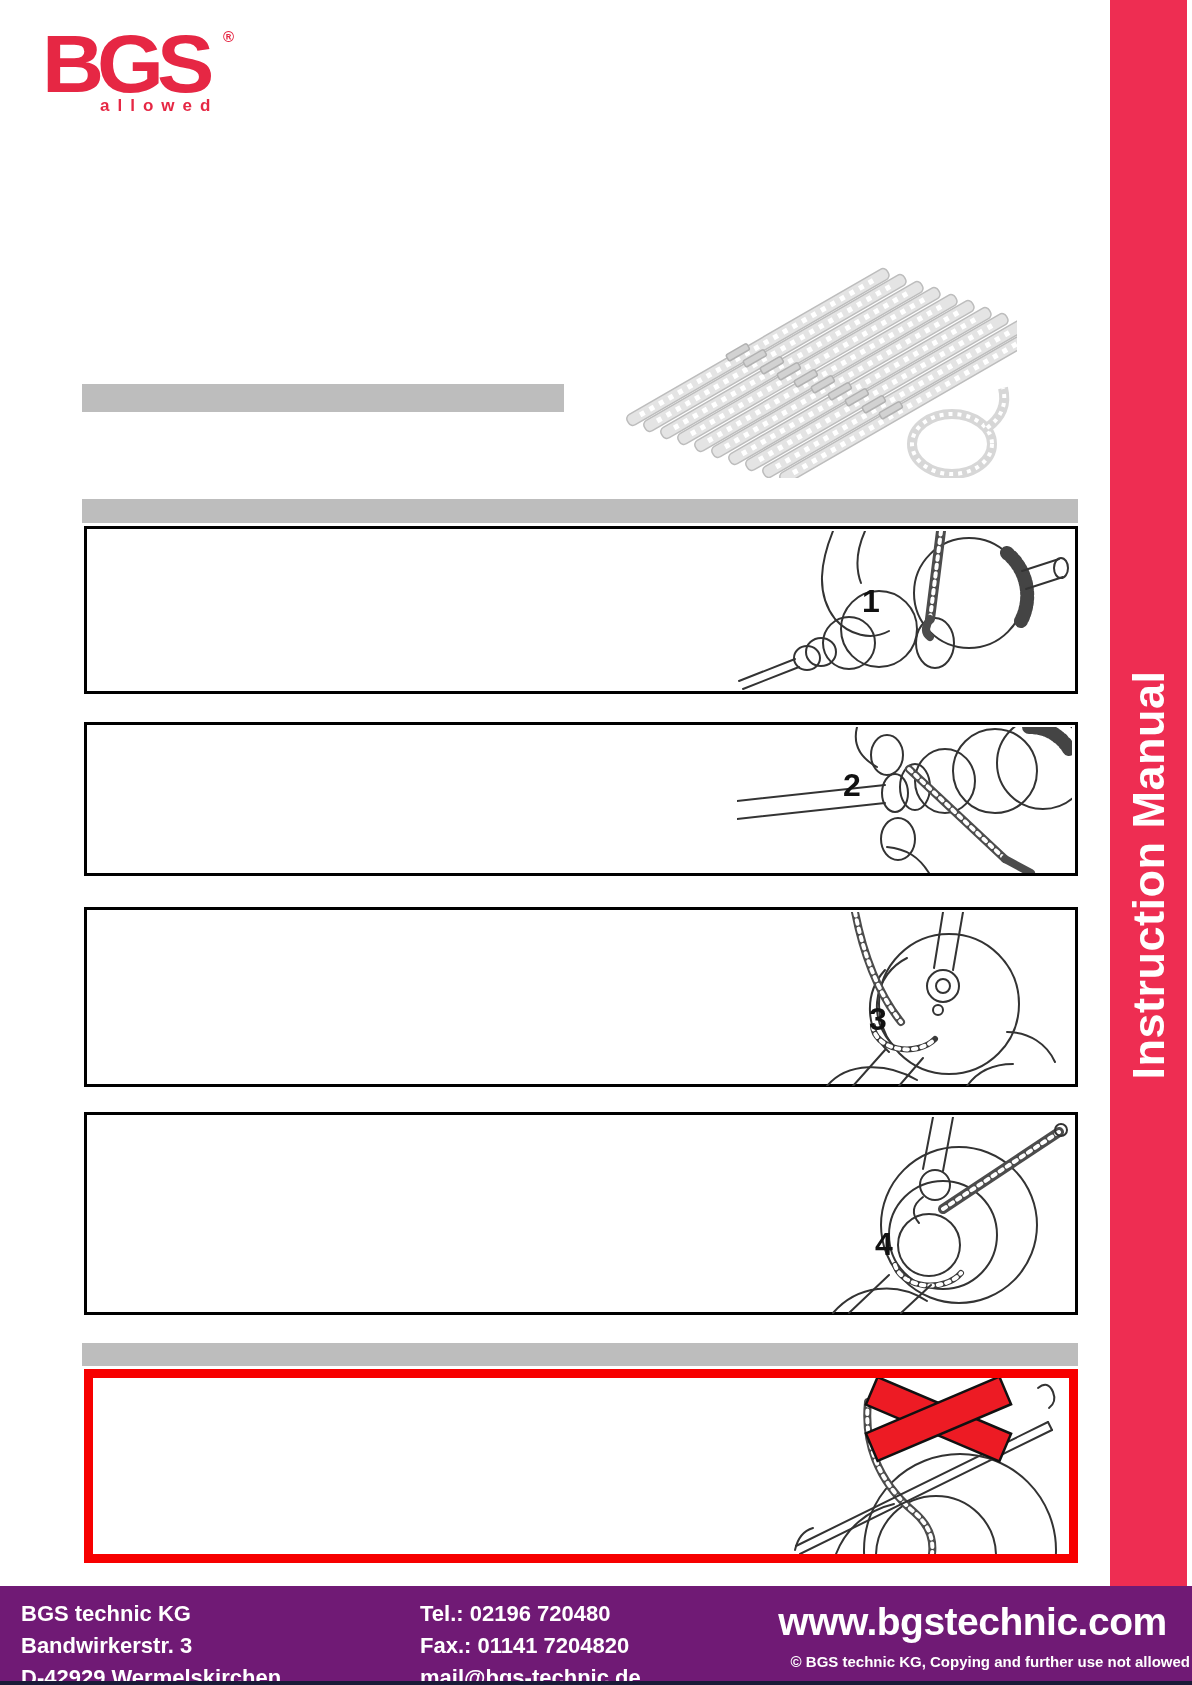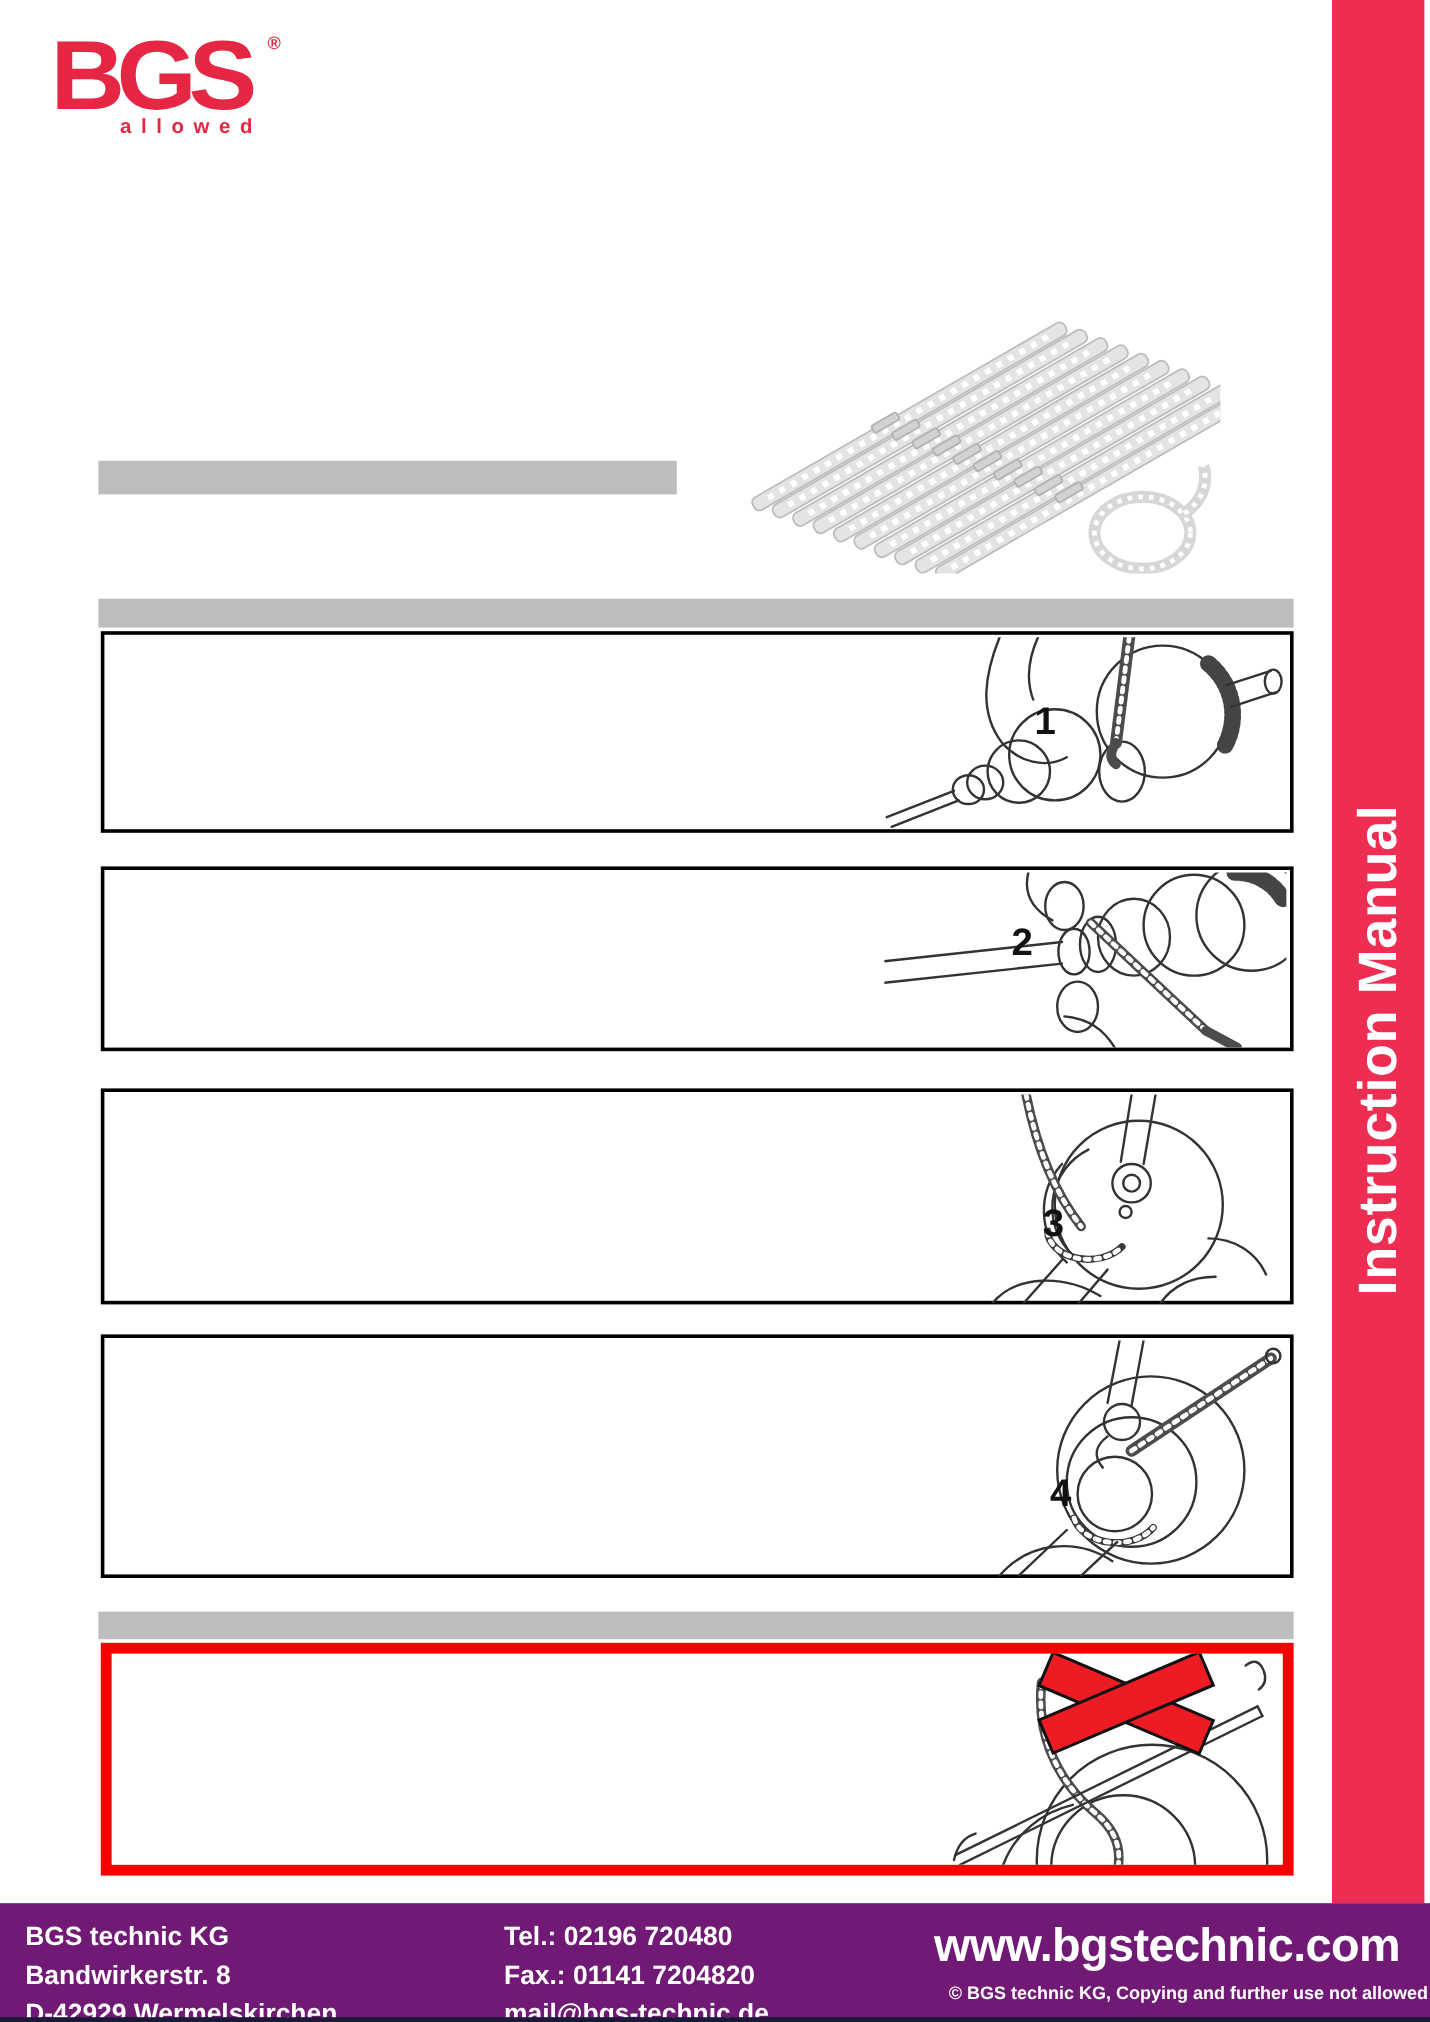"Bandwirkerstr. 8" div { text: 8 -> 3 }
